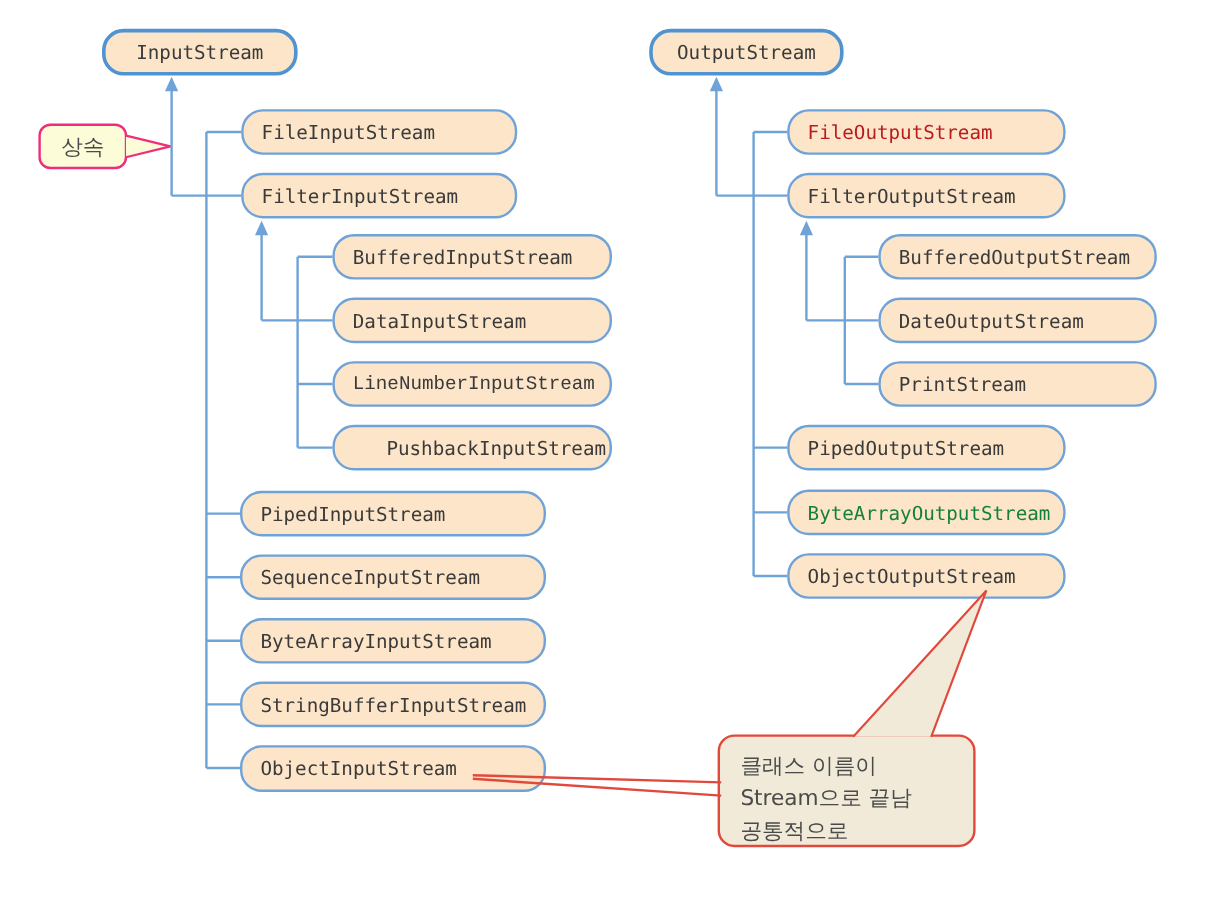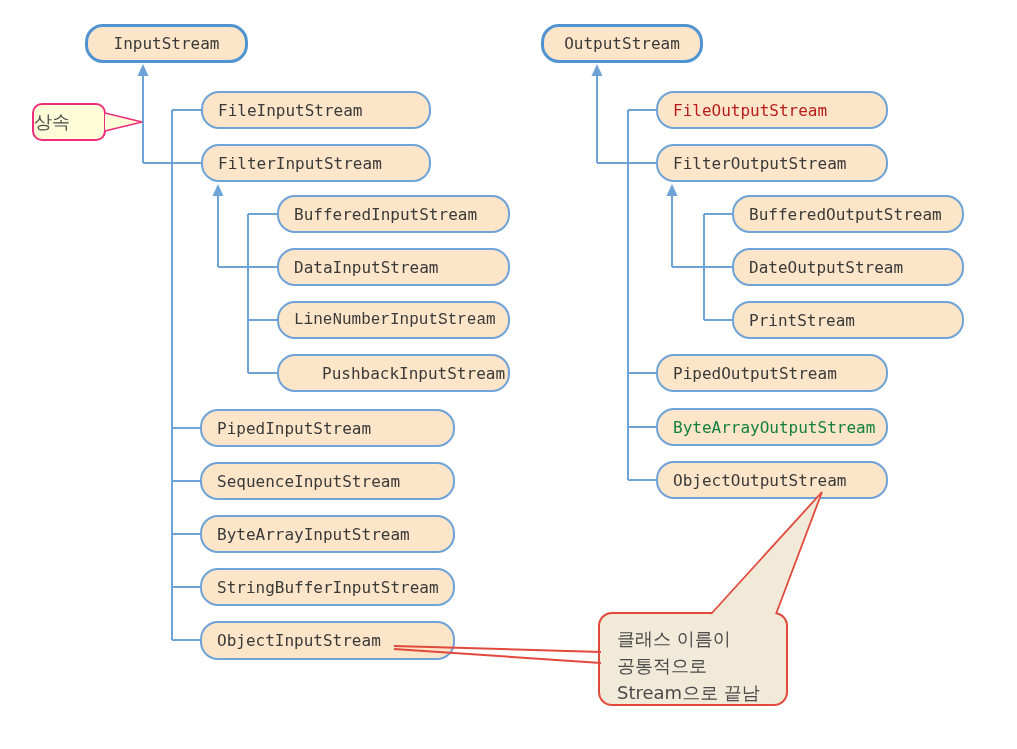"상속" #callout-inheritance { justify-content: flex-start -> center }
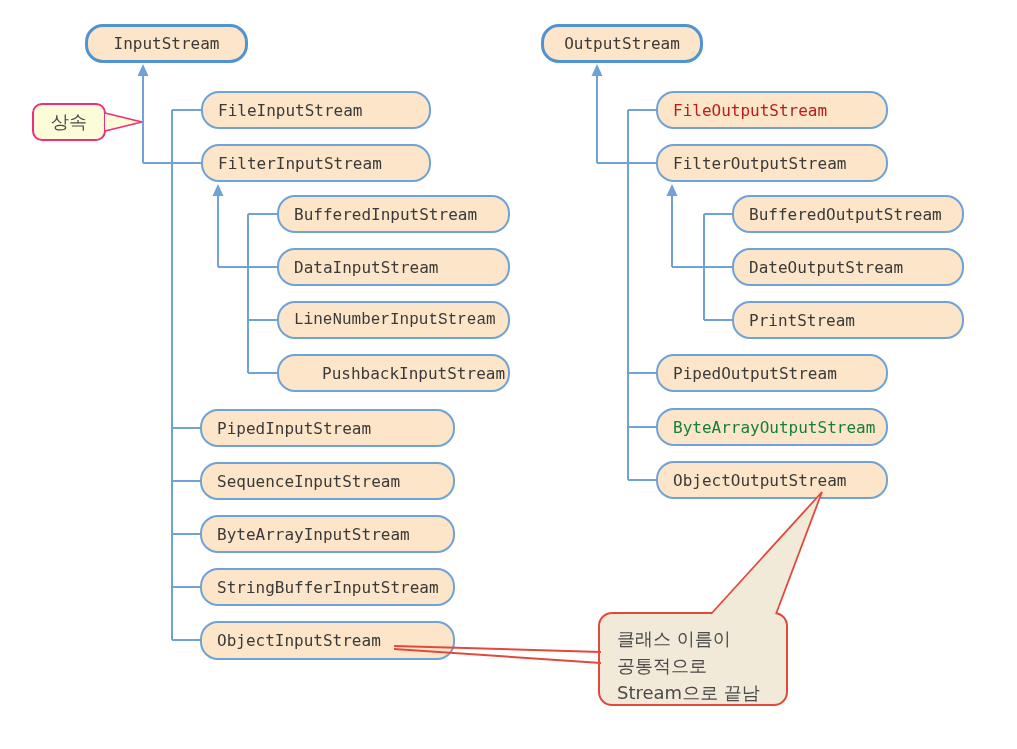"클래스 이름이" div.callout { width: 190px -> 215px }
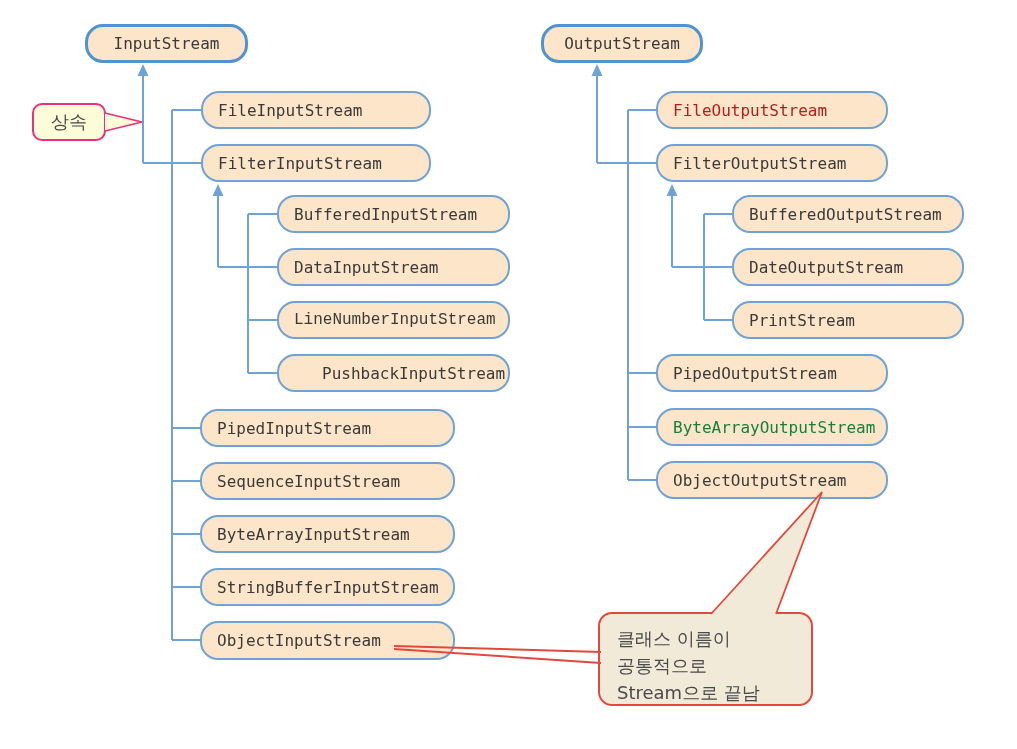"공통적으로" span { order: before "Stream으로 끝남" -> after "Stream으로 끝남" }
